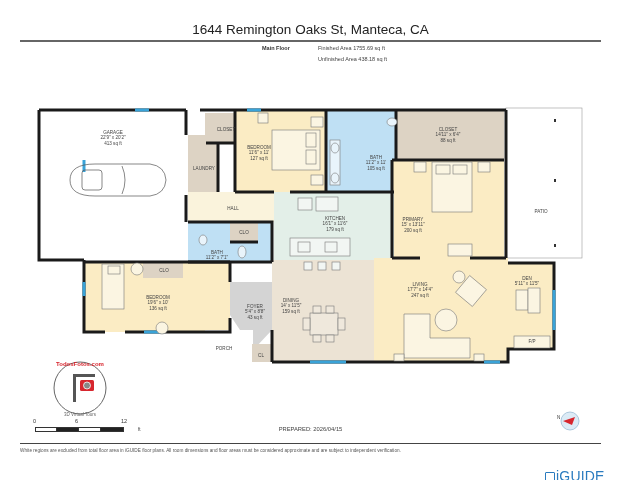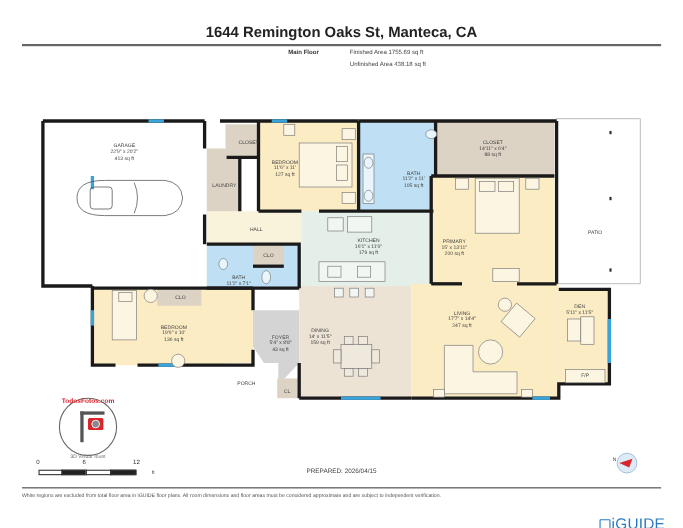"1644 Remington Oaks St, Manteca," .title { font-weight: bold -> normal }
